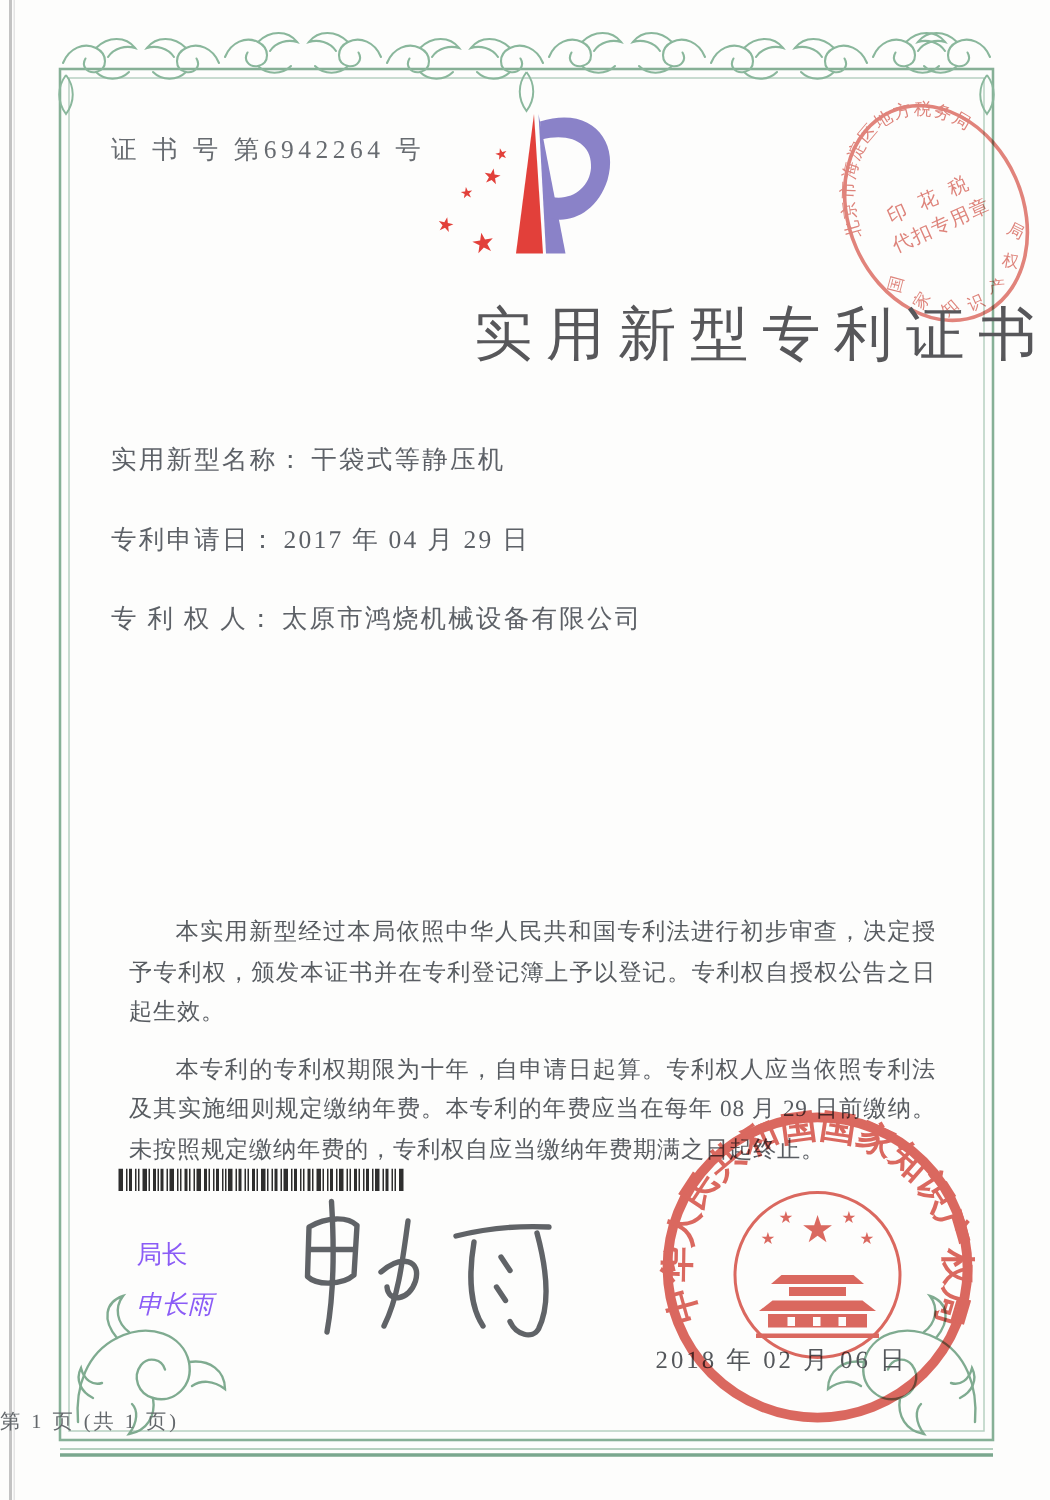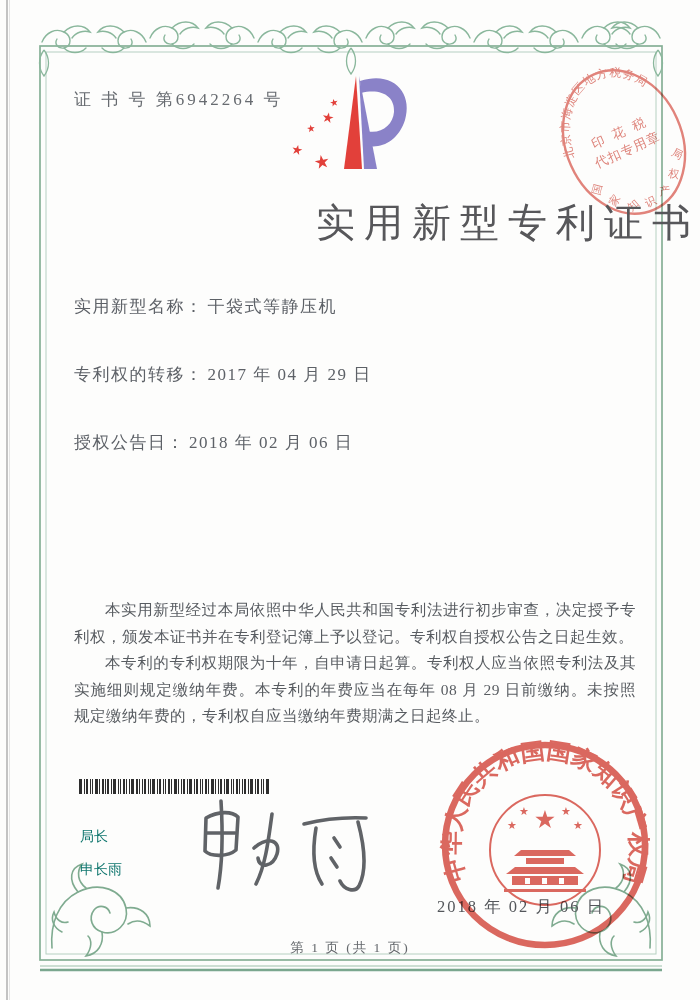"实用新型名称： 干袋式等静压机" .fields { gap: 46px -> 31px }
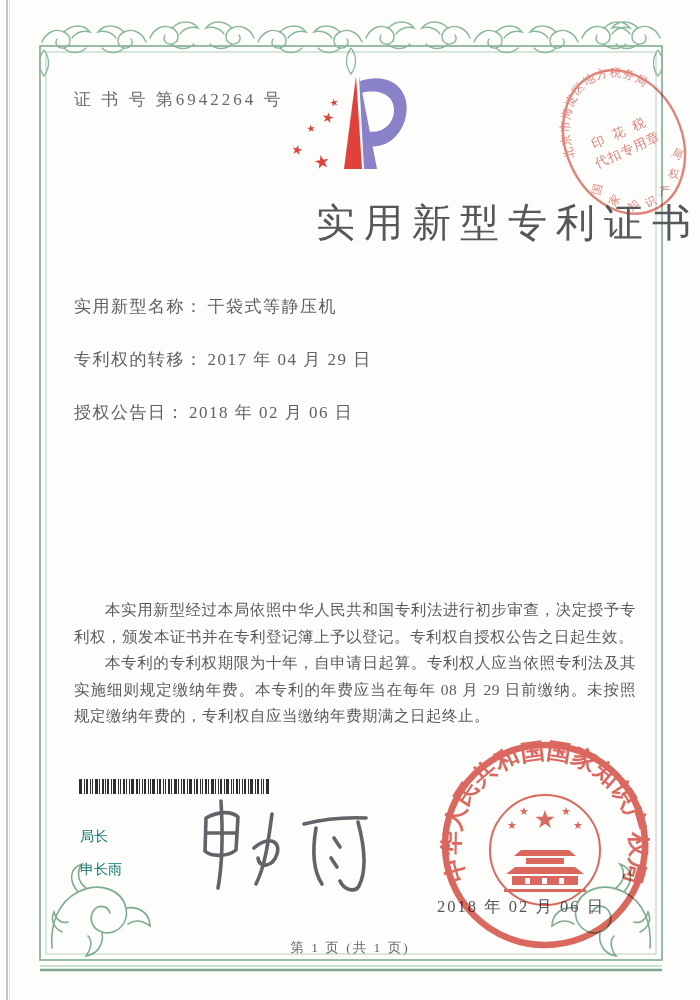"专利权的转移：" span.lab { text: 权的转移 -> 申请日 }
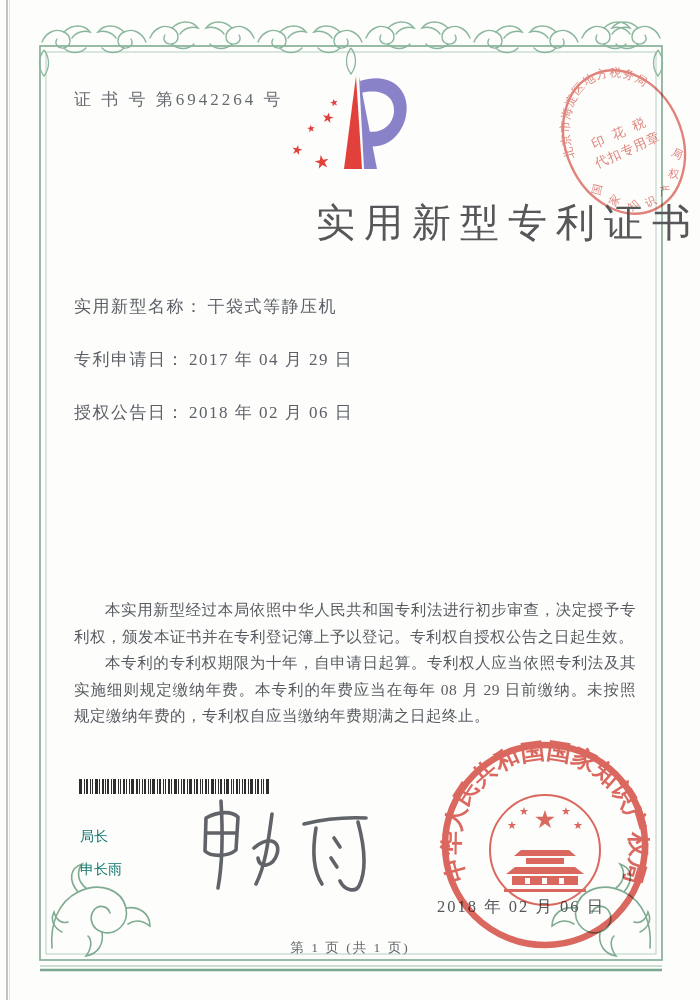"专 利 权 人： 太原市鸿烧机械设备有限公司" div.field { html: none -> <div> <span>专 利 权 人：</span><span>太原市鸿烧机械设备有限公司</span> </div> }
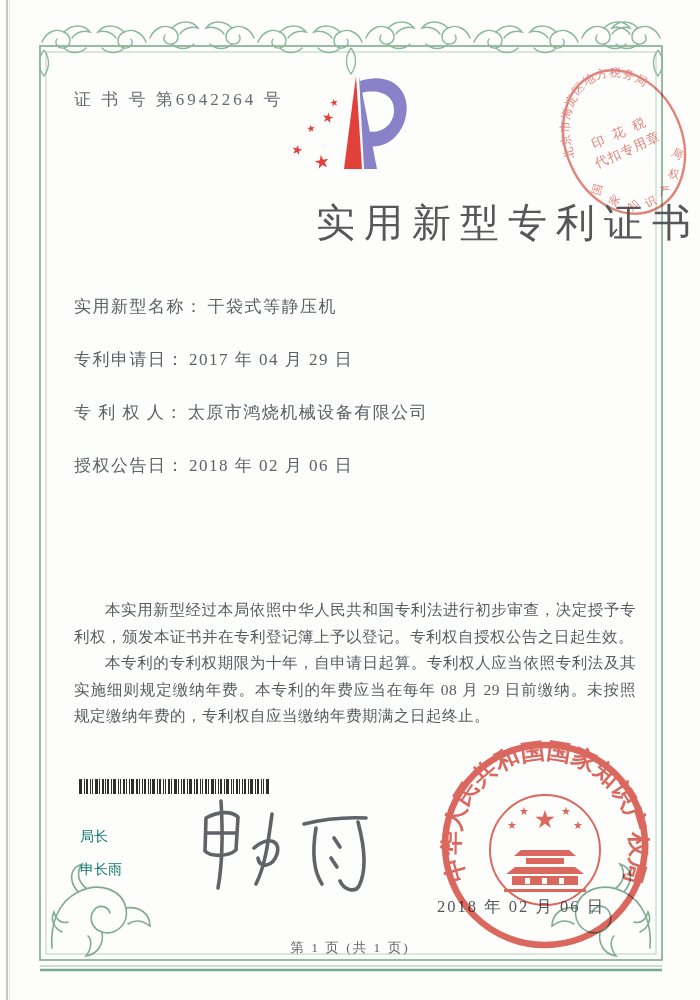"授权公告日： 2018 年 02 月" div.field { html: <div> <span>授权公告日：</span><span>2018 年 02 月 06 日</span> </div> -> none }
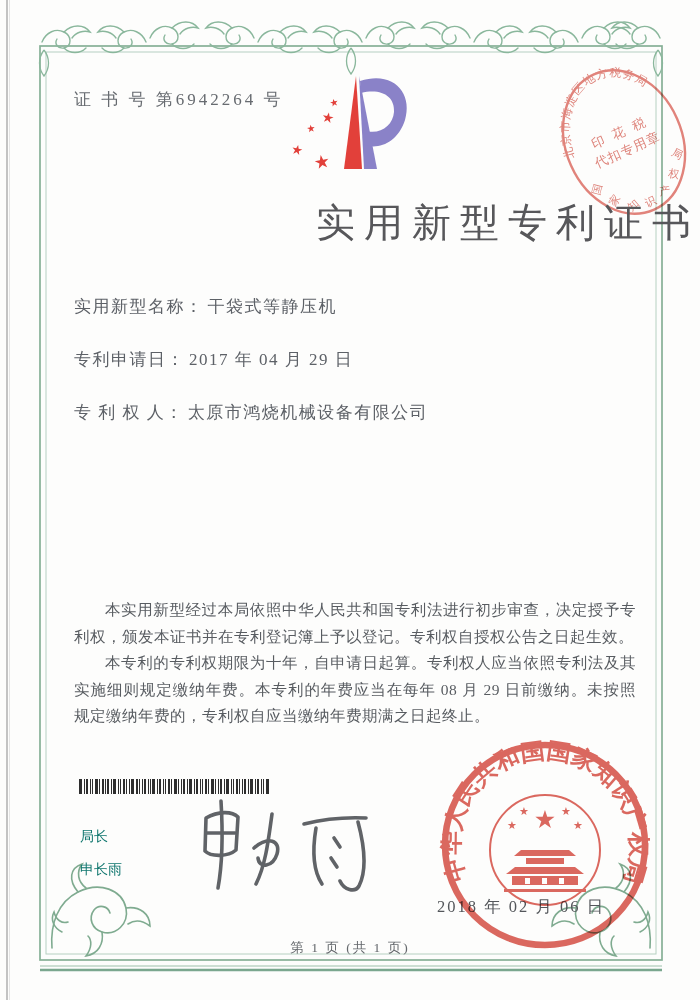"本实用新型经过本局依照中华人民共和国专利法进行初步审查，决定授予专利权，颁发本证" .paras p { margin: 0 -> 12px }
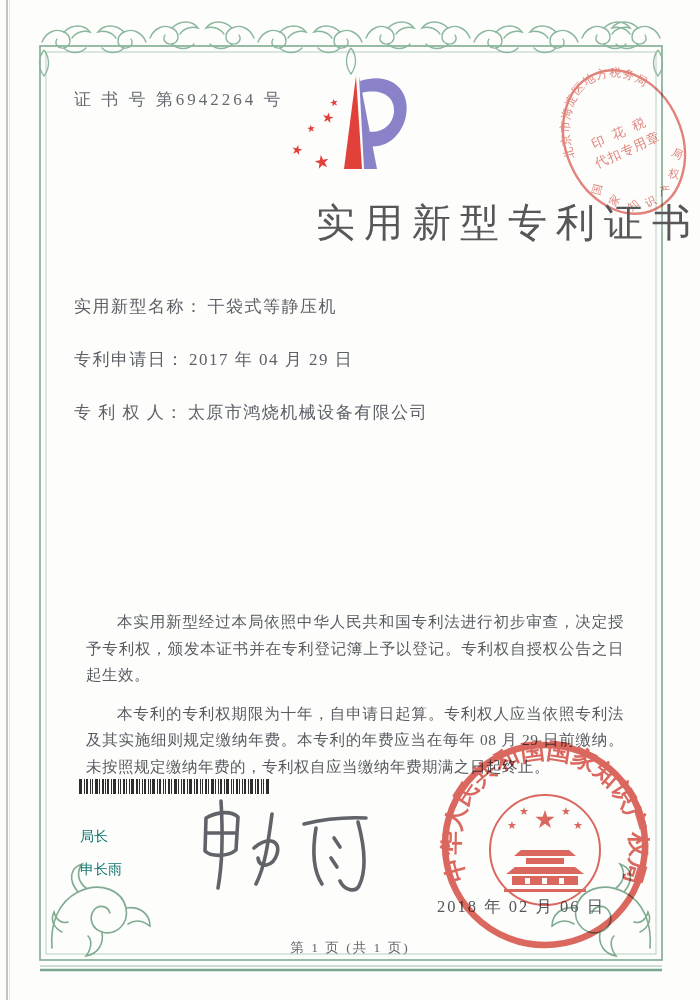"局长" .director { color: #0f766e -> #8b5cf6; font-size: 14px -> 17px; left: 80px -> 91px }
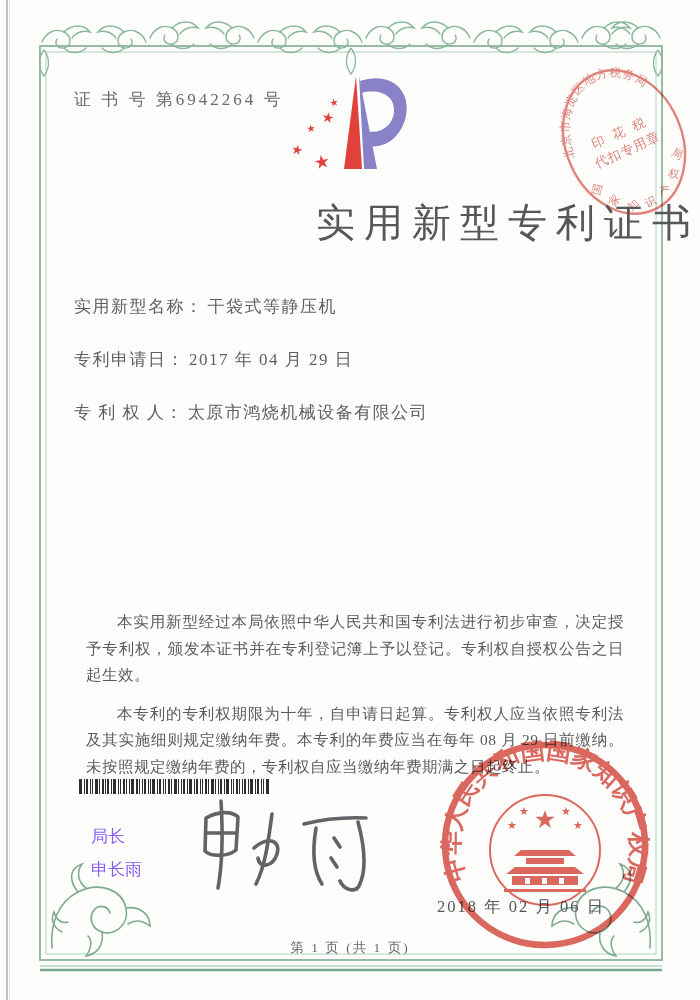"申长雨" .director .name { font-style: none -> italic }
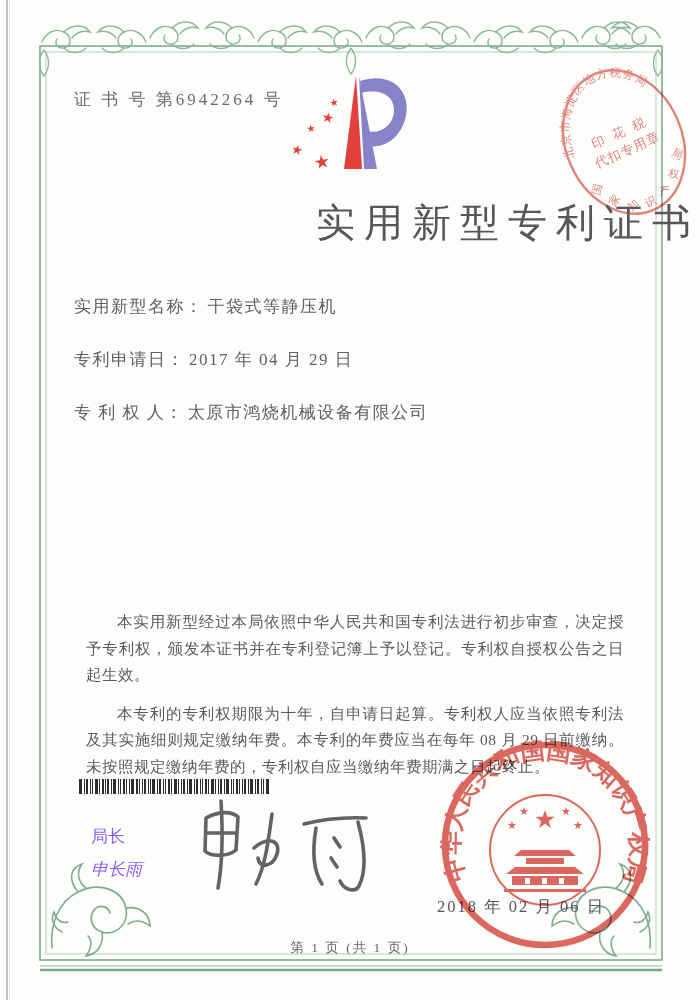"第 1 页 (共 1" .footer { text-align: center -> none }
